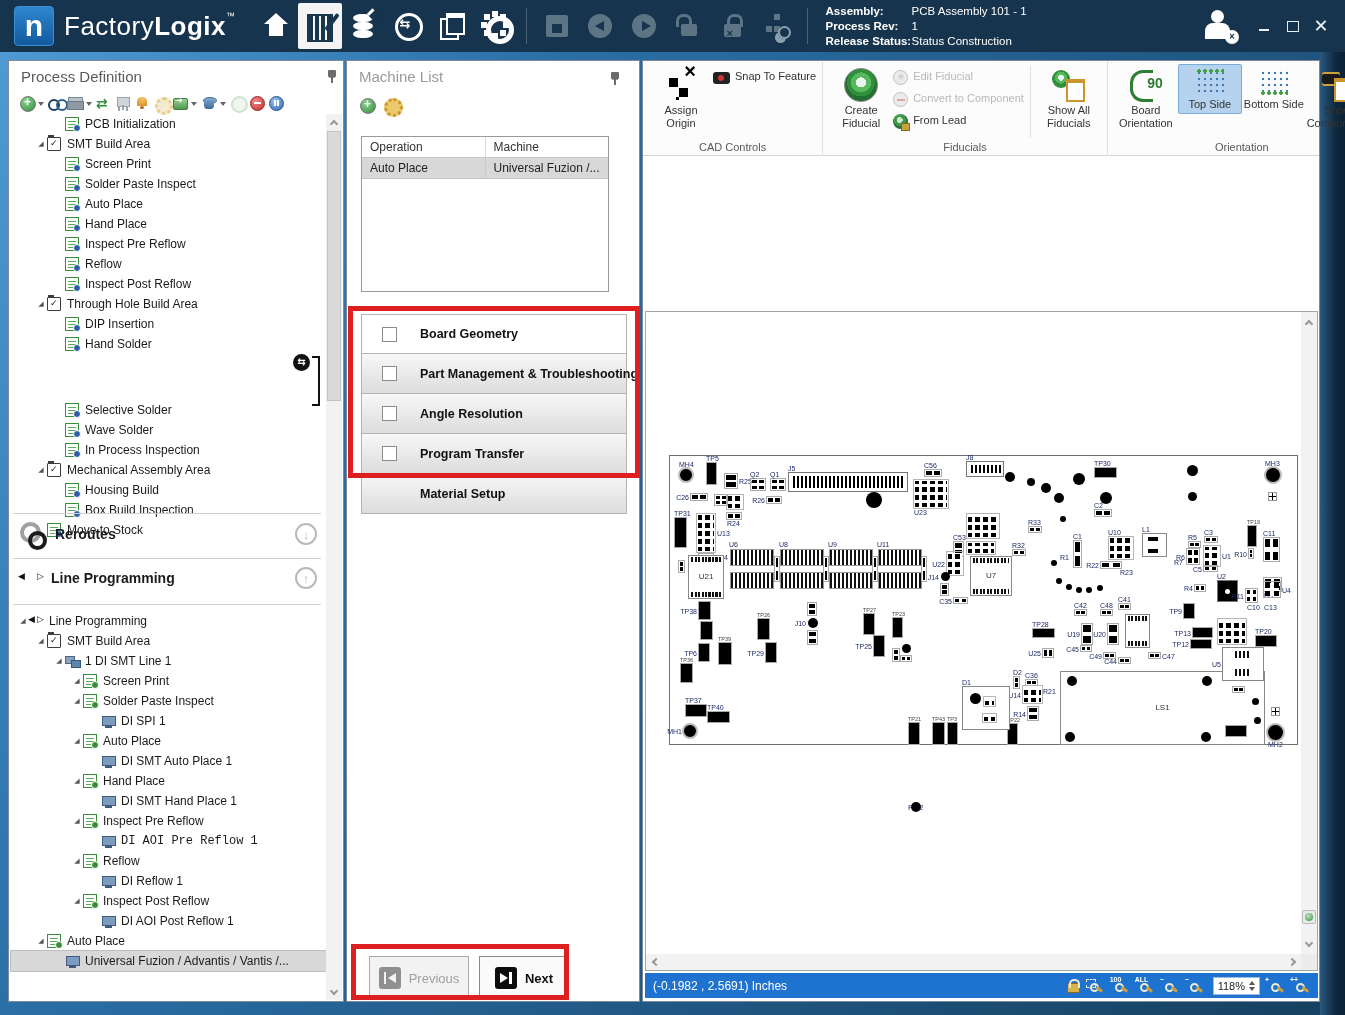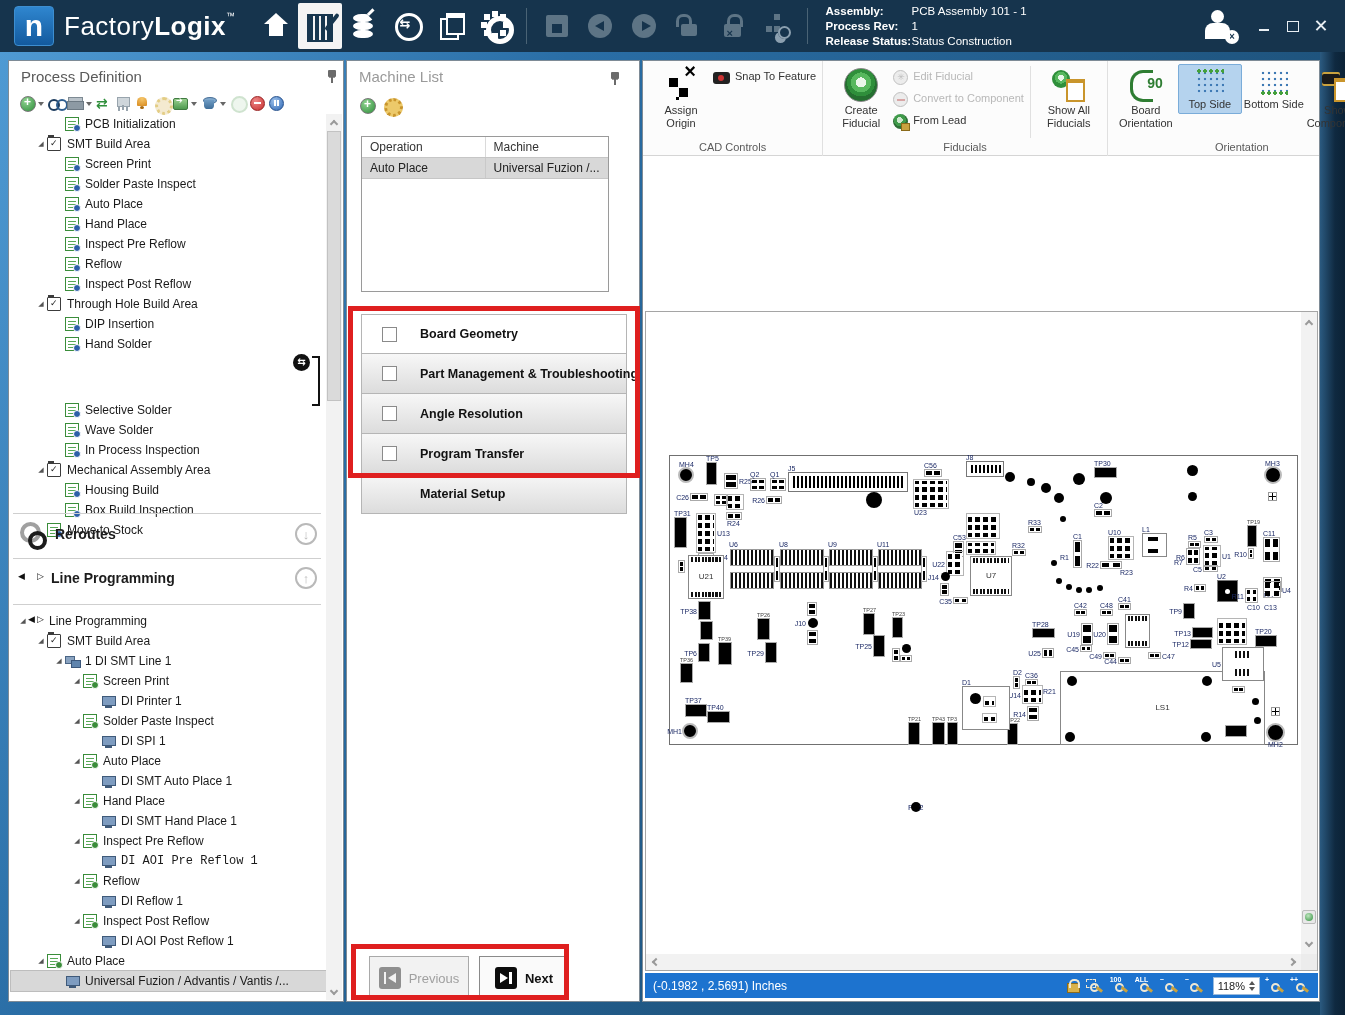"DI Printer 1" div.trow { html: <div> <span></span> <span></span> <span>DI Printer 1</span> </div> -> none }
